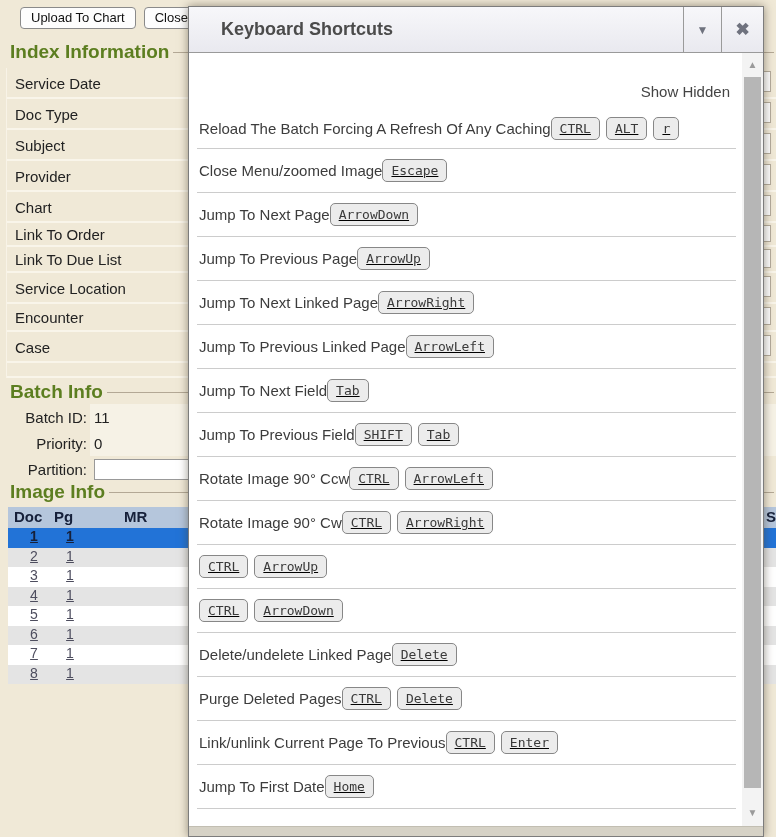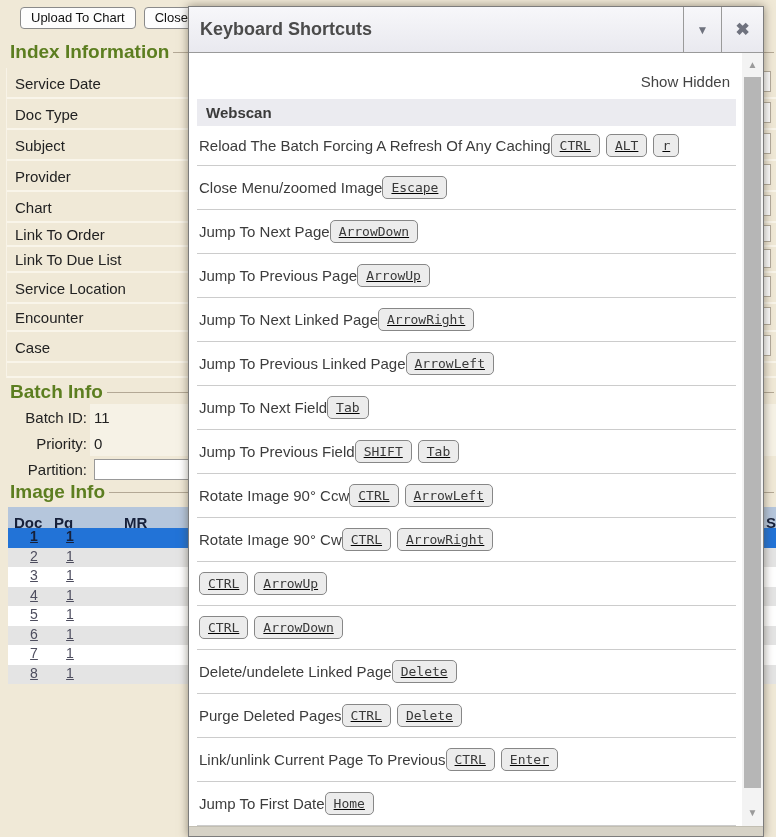"Keyboard Shortcuts" .titlebar .ttl { left: 11px -> 32px }
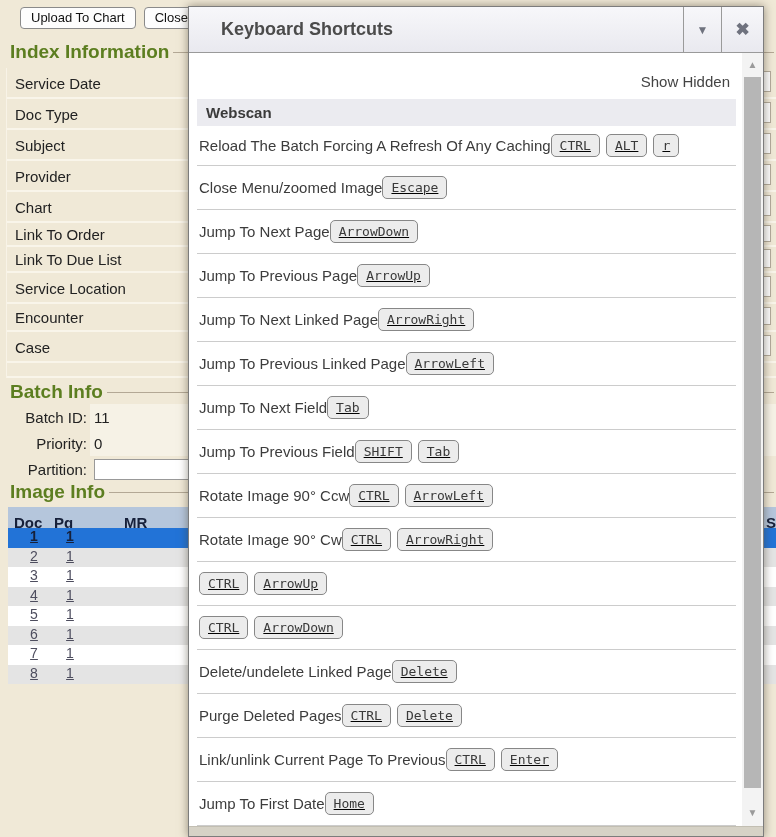"Show Hidden" .dlg-content { padding: 14px 6px 0 8px -> 24px 6px 0 8px }
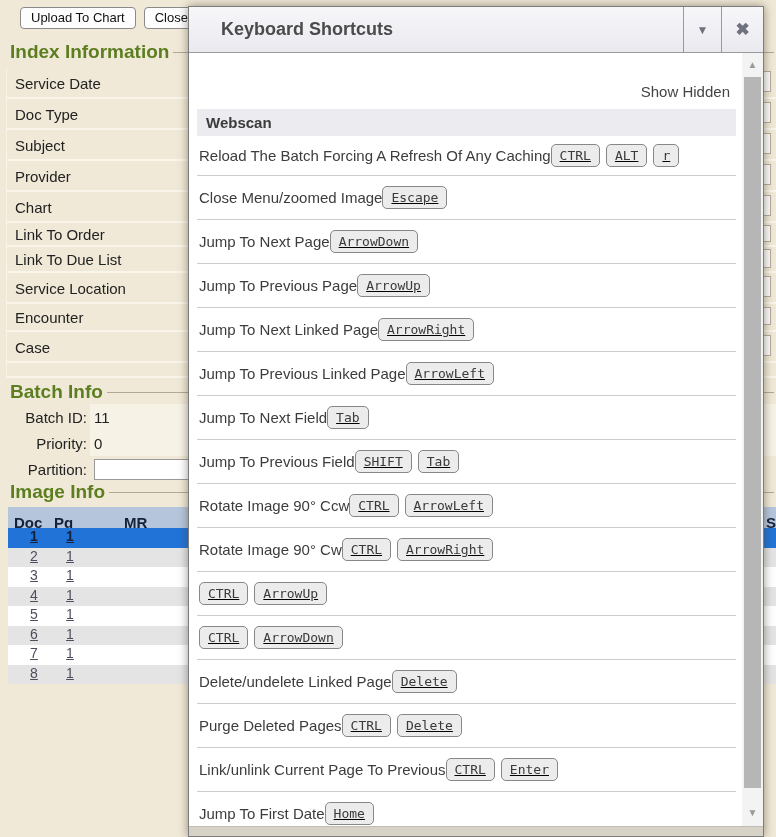"Webscan" div.section-bar { html: <div>Webscan</div> -> none }
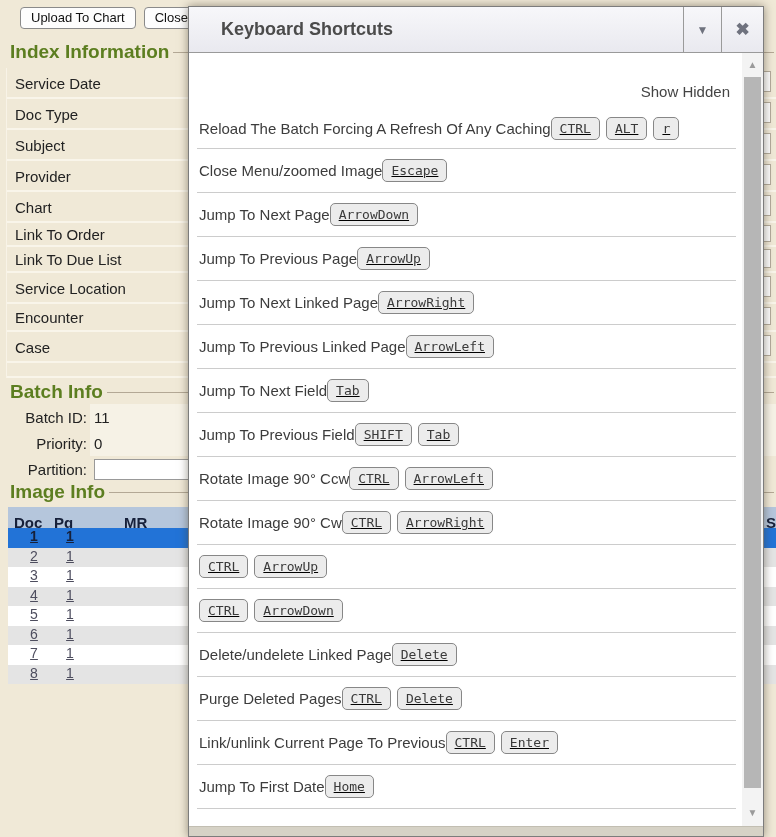"Doc" .it-head span { top: 7px -> 1px }
